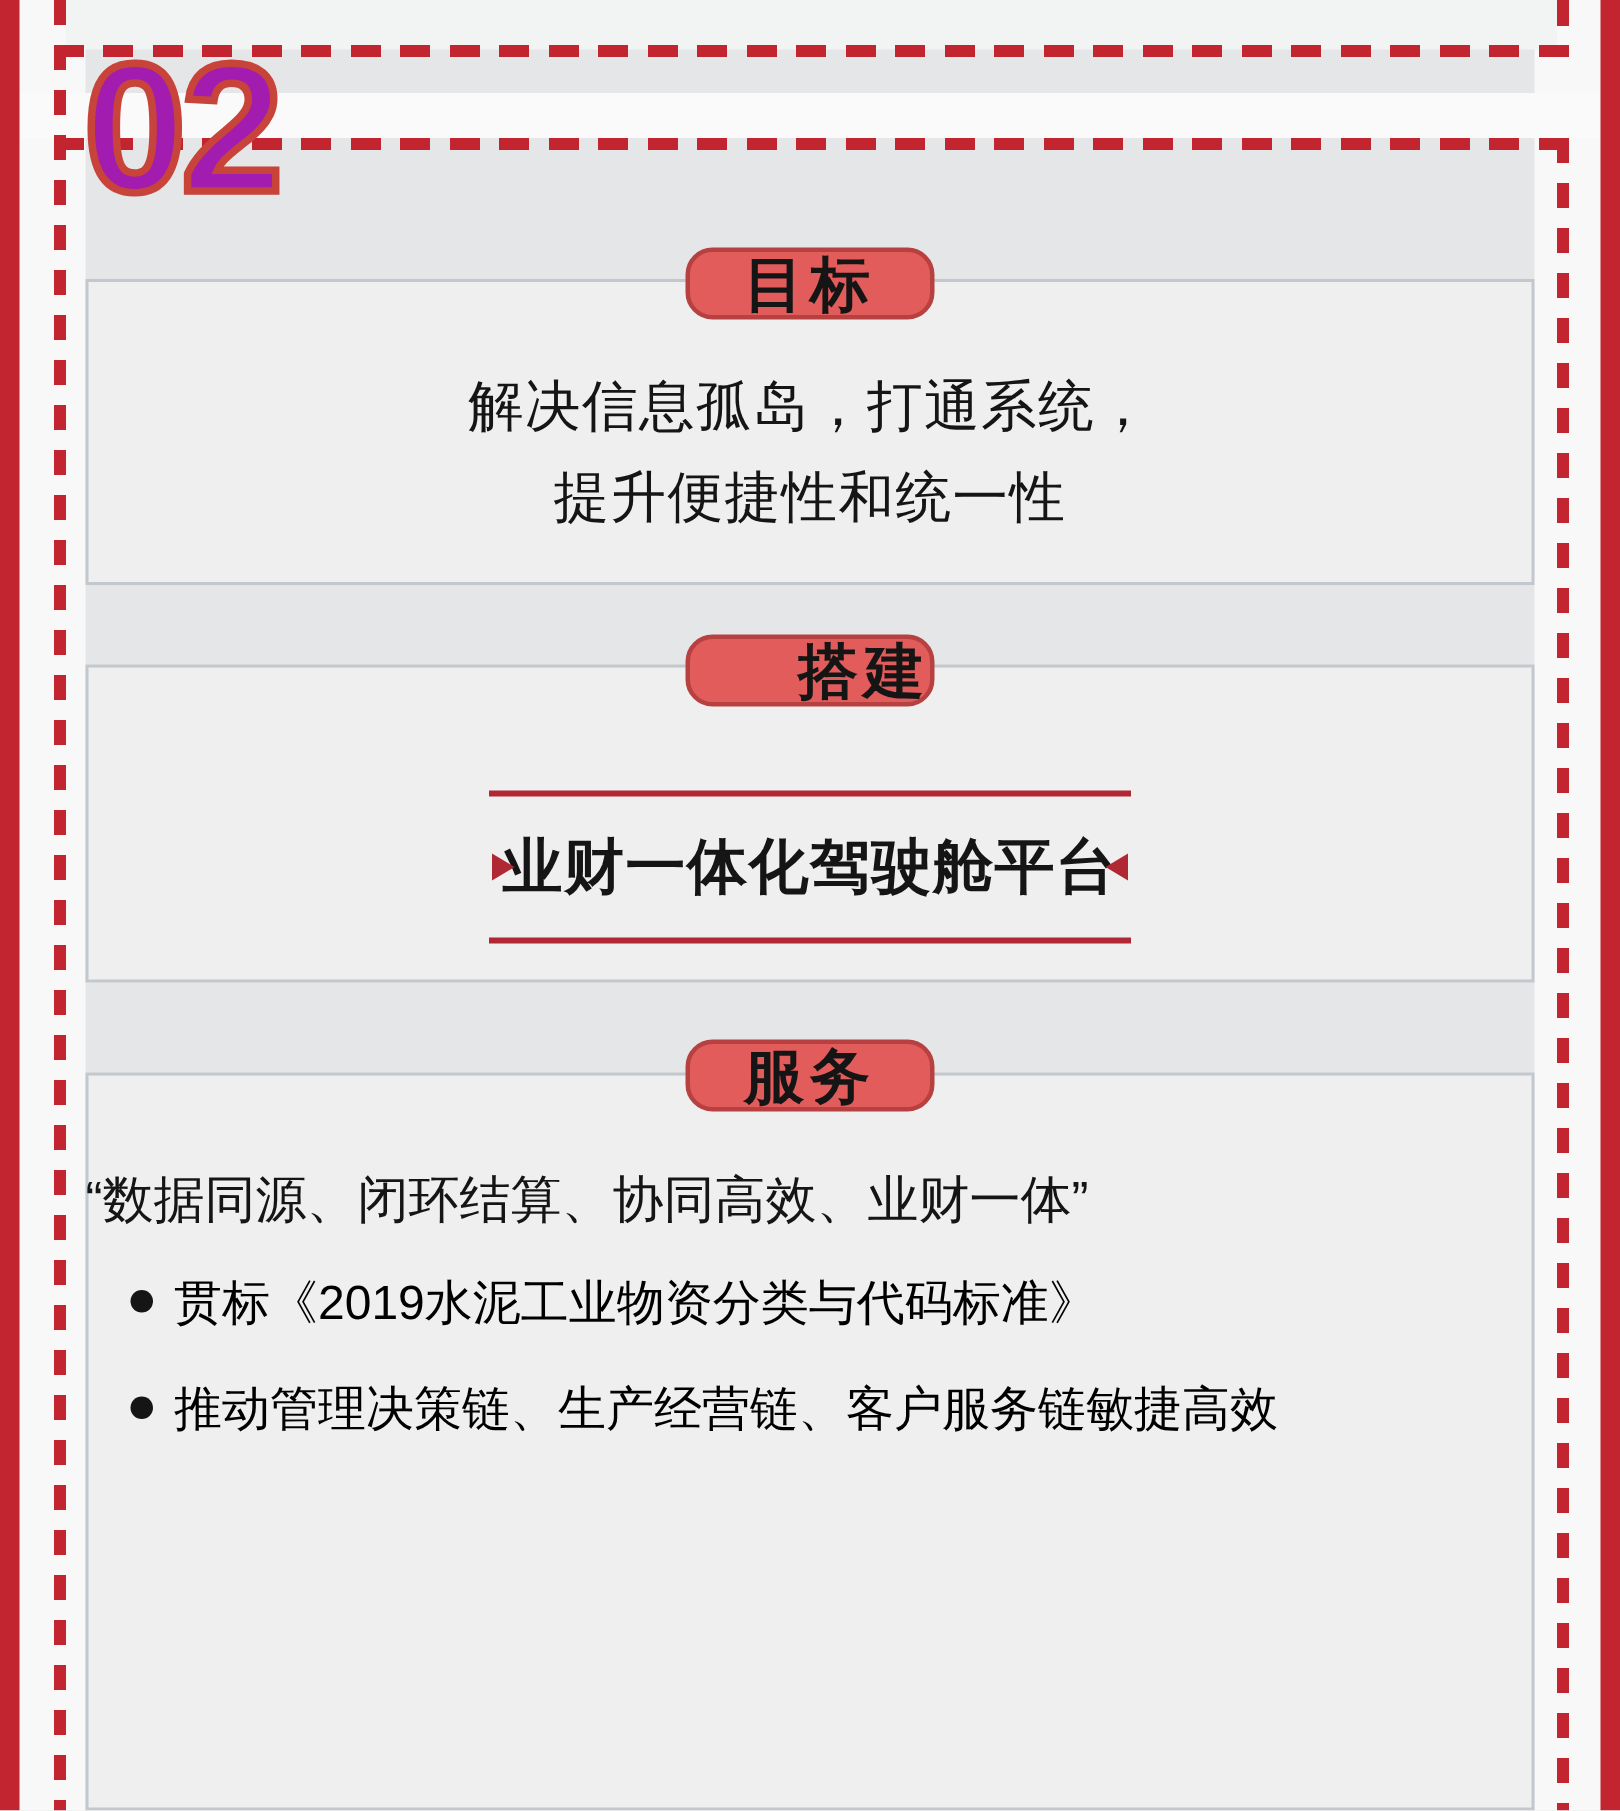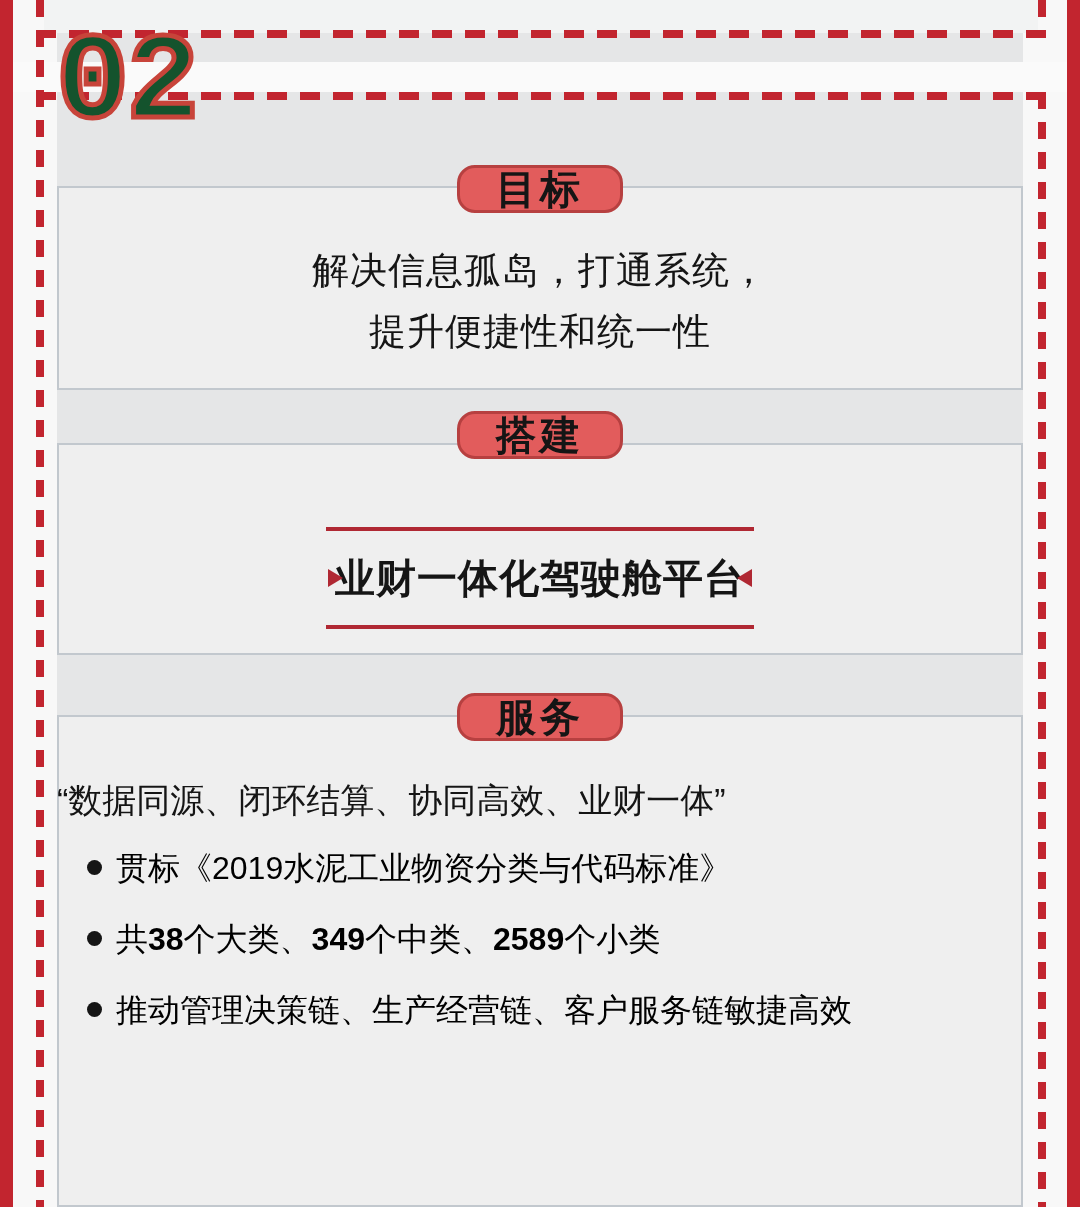"02" .section-number { color: #14532d -> #a21caf; font-family: Liberation Mono, monospace -> Liberation Sans, sans-serif }
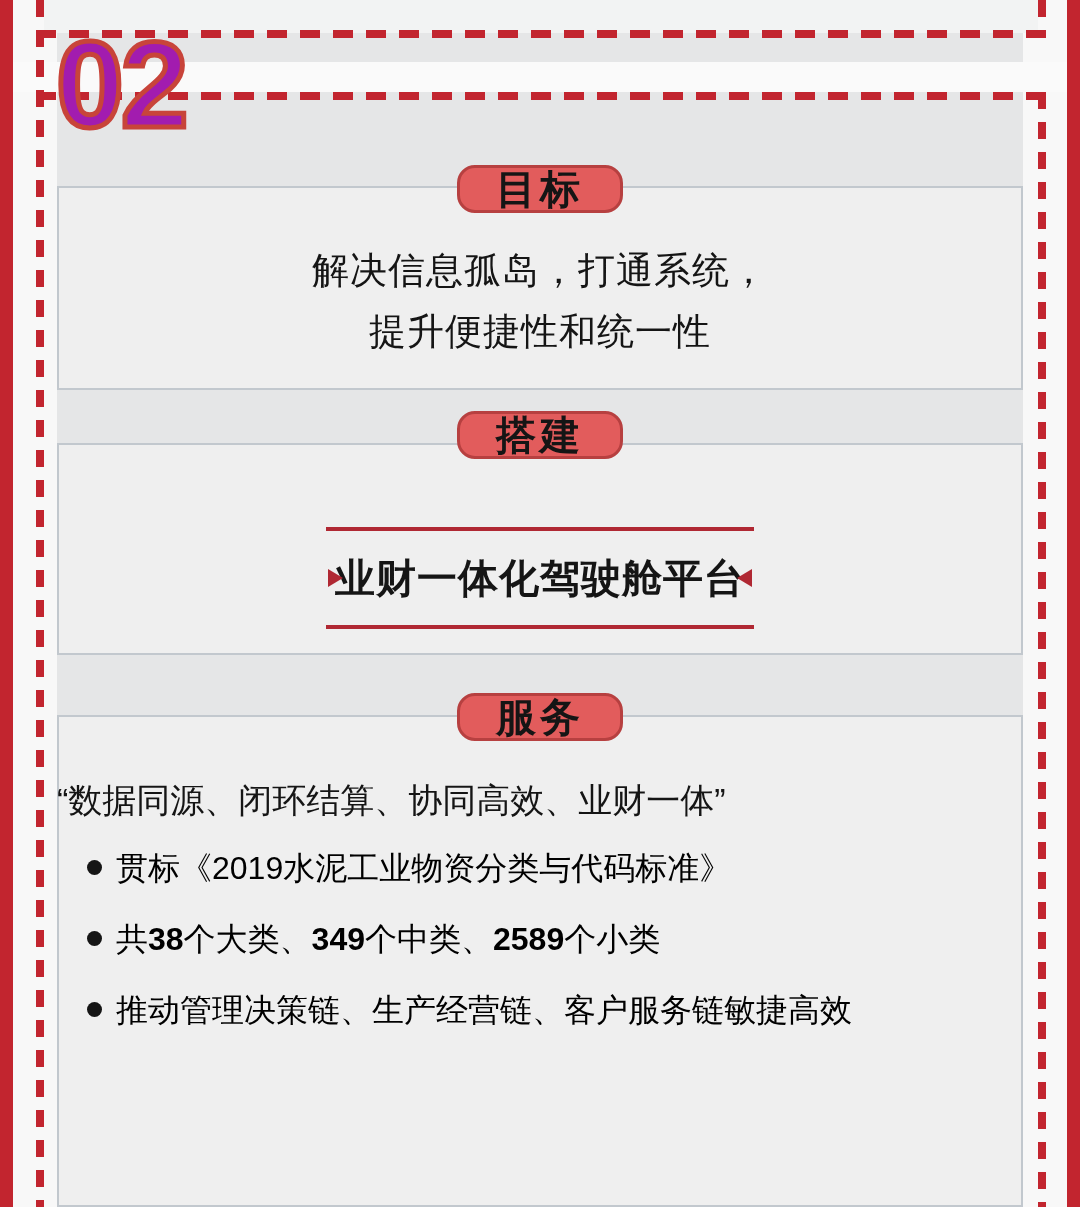"搭建" #pill-build { justify-content: none -> flex-end; top: 411px -> 423px }
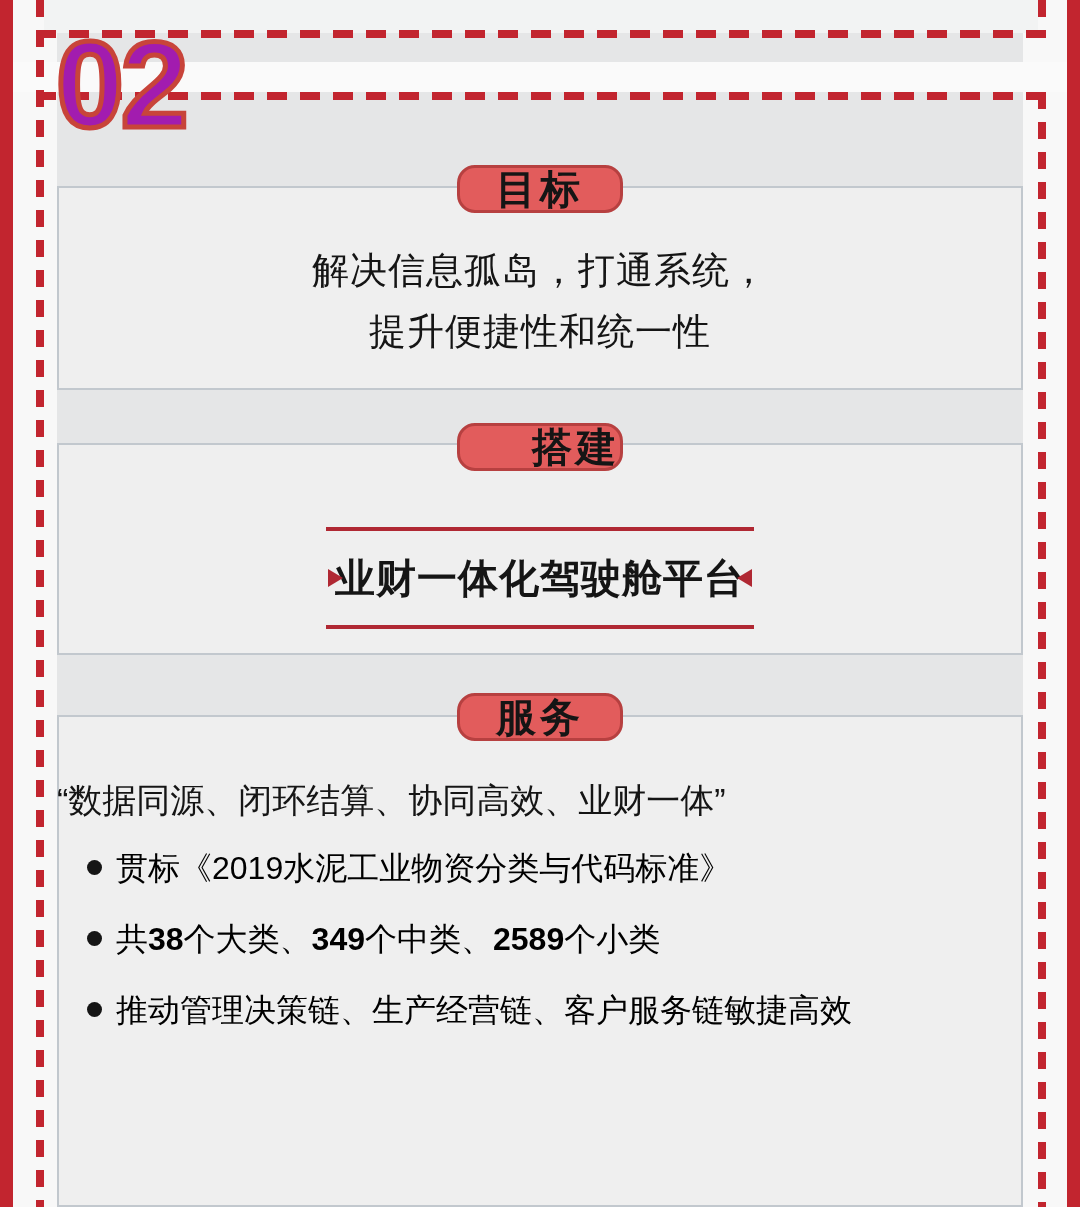"共38个大类、349个中类、2589个小类" p { html: <p><span></span><span><span>共</span><span>38</span><span>个大类、</span><span>349</span><span>个中类、</span><span>2589</span><span>个小类</span></span></p> -> none }
